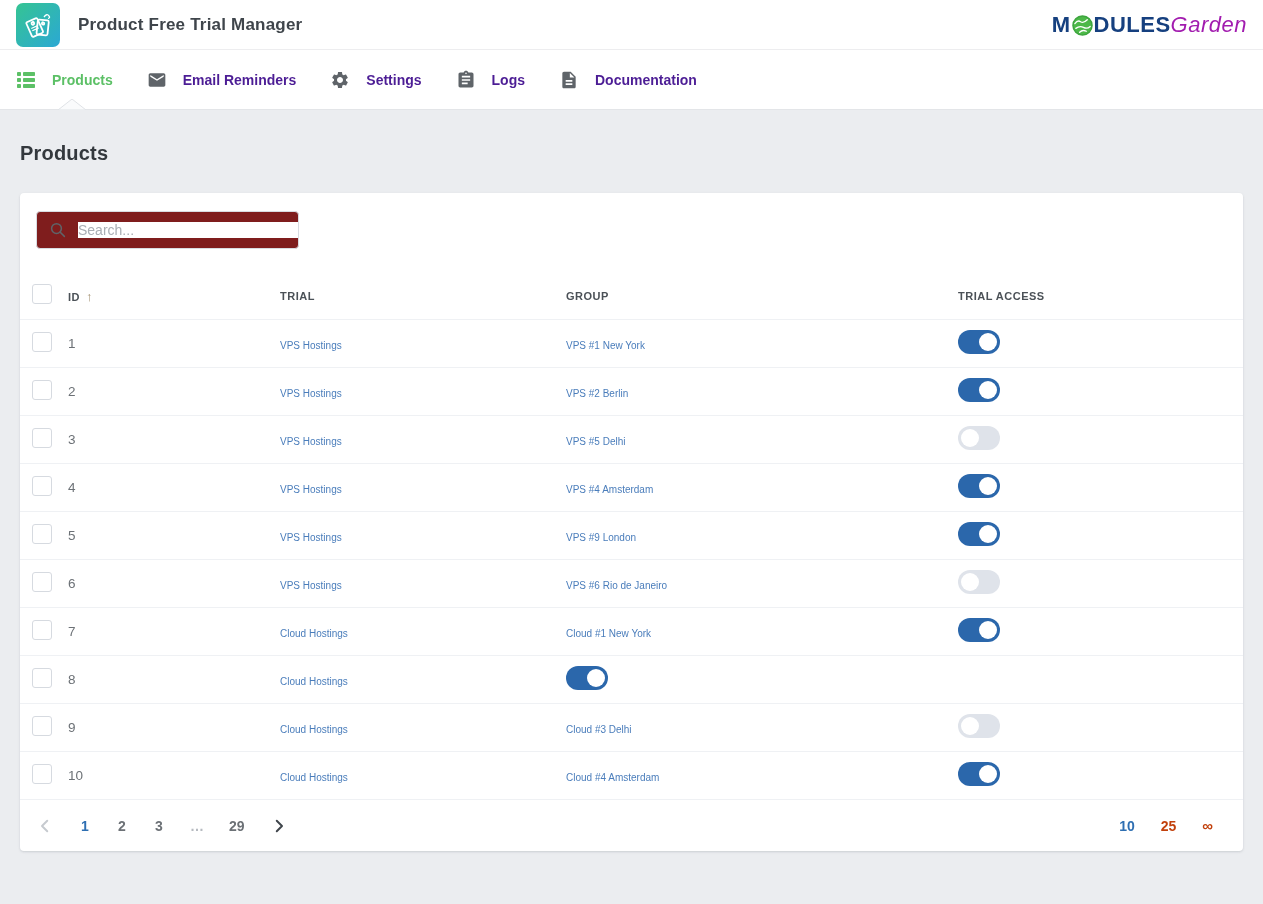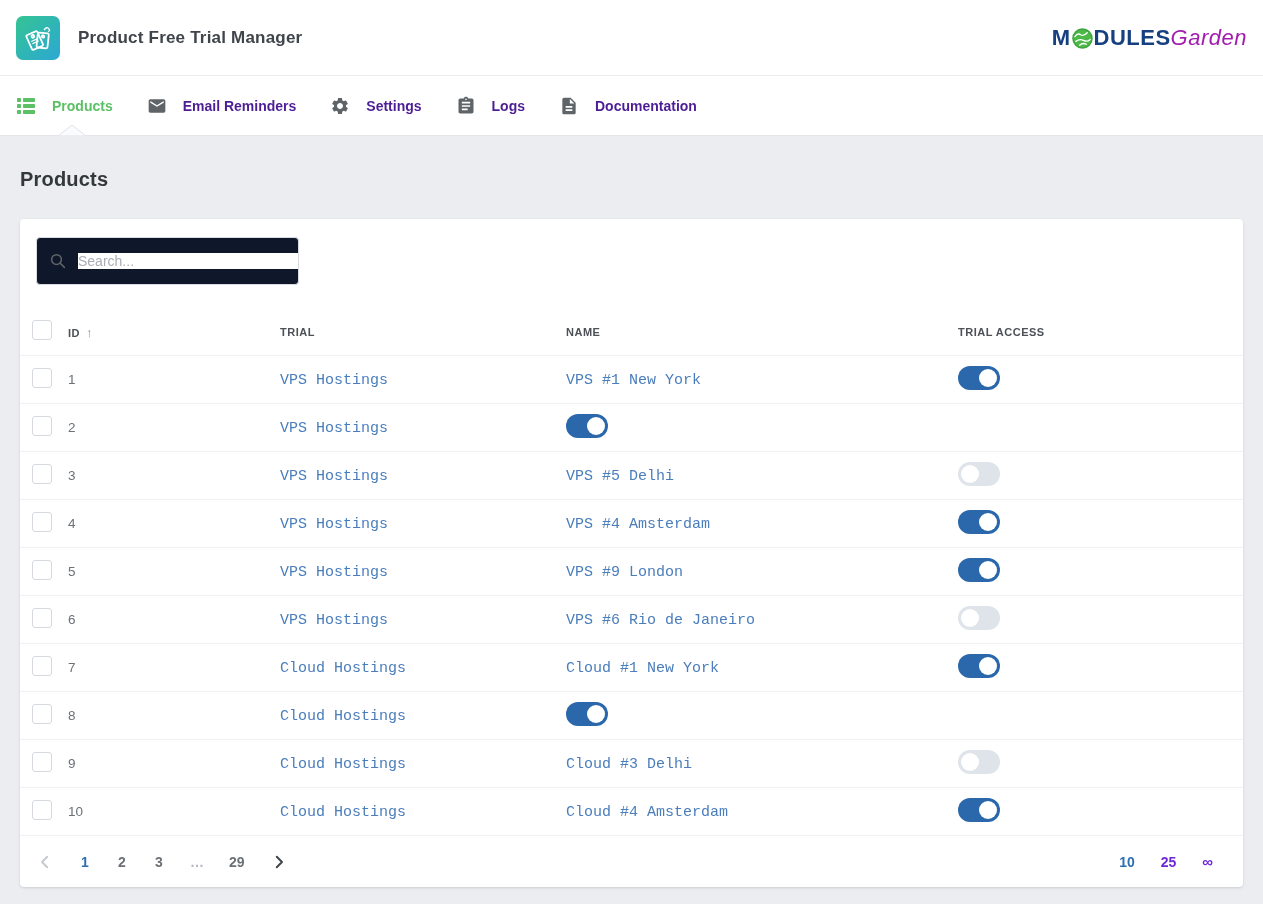"Product Free Trial Manager" .app-header { height: 76px -> 50px }
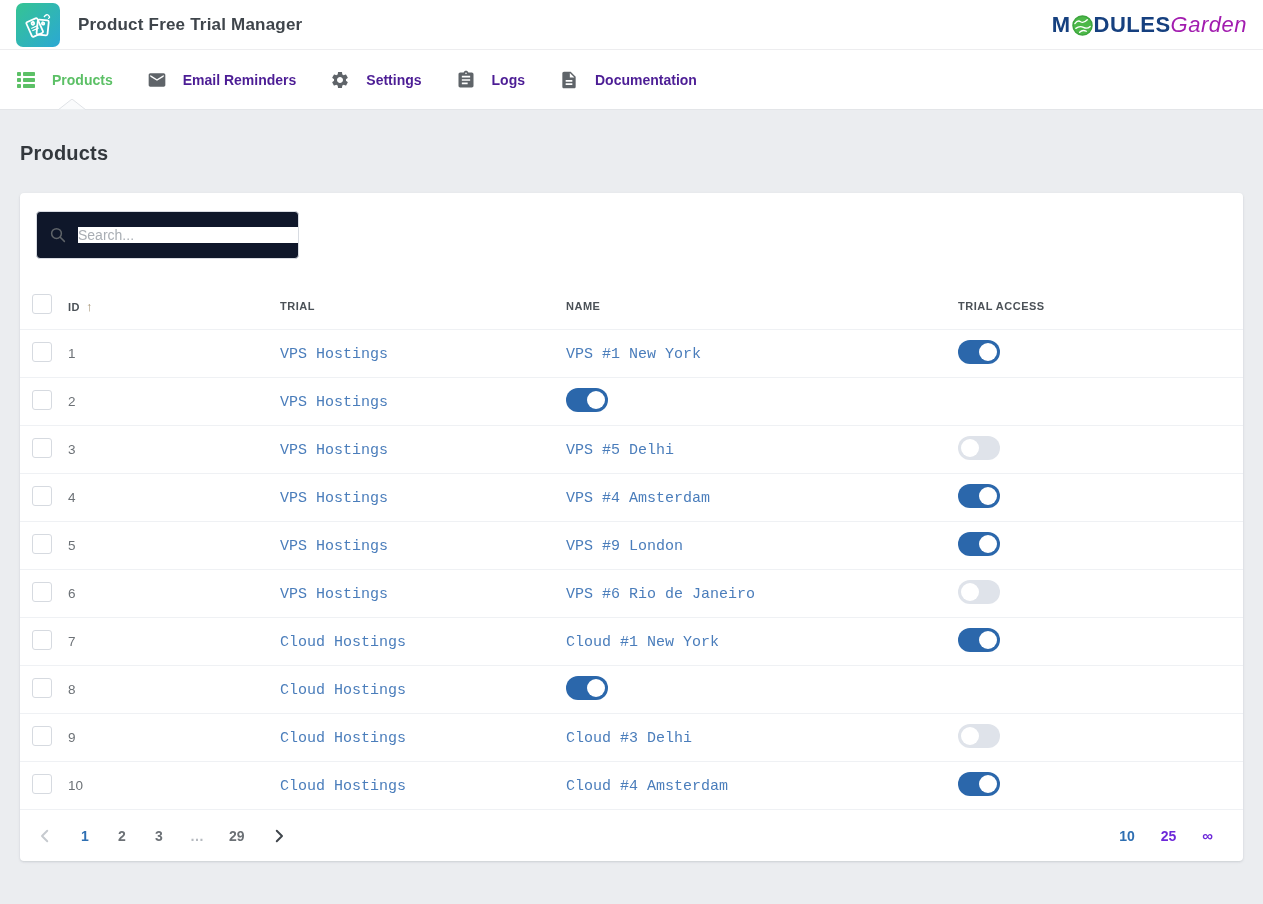"Search..." .search-box { background: #0f172a -> #7f1d1d; height: 48px -> 38px }
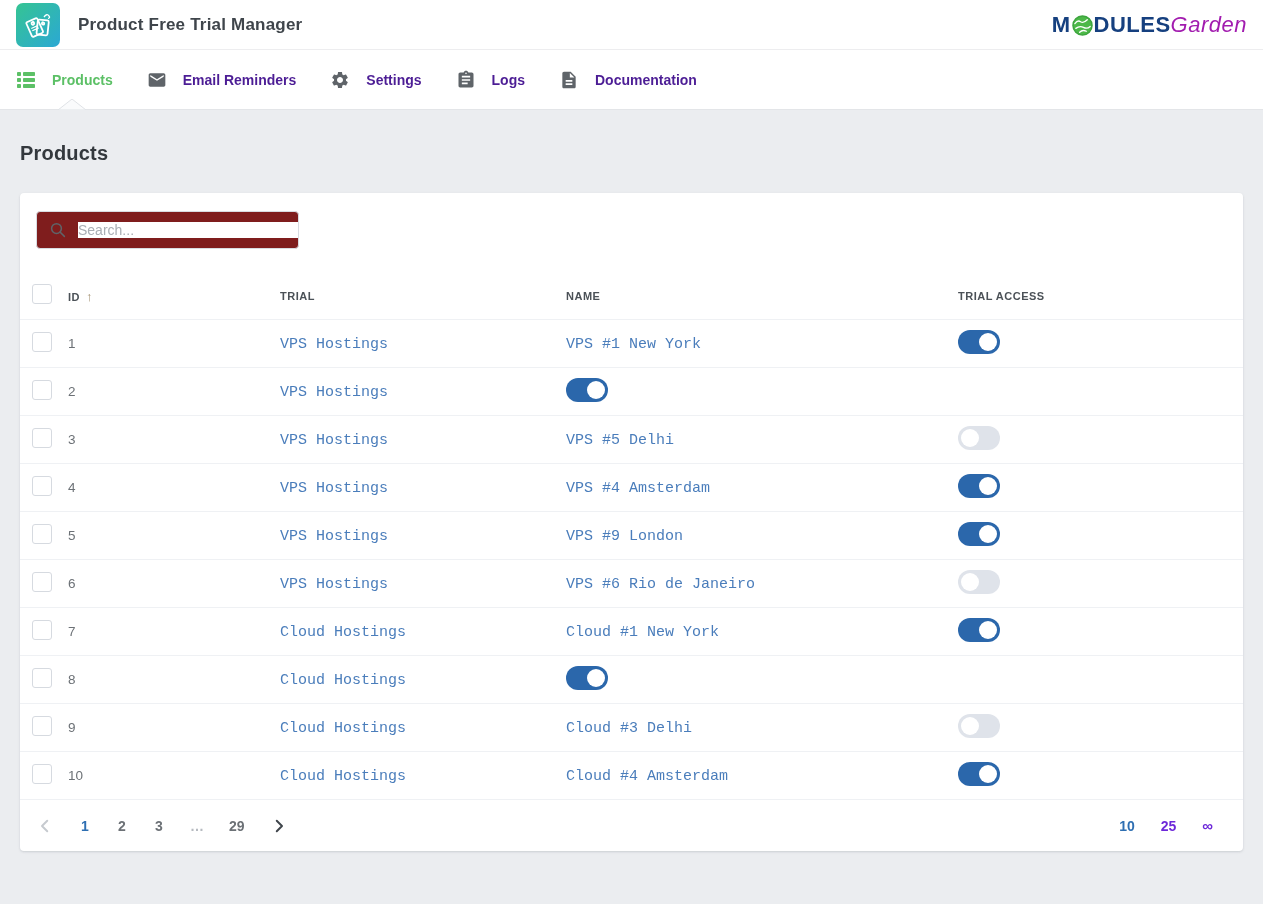"NAME" div.th { text: NAME -> GROUP }
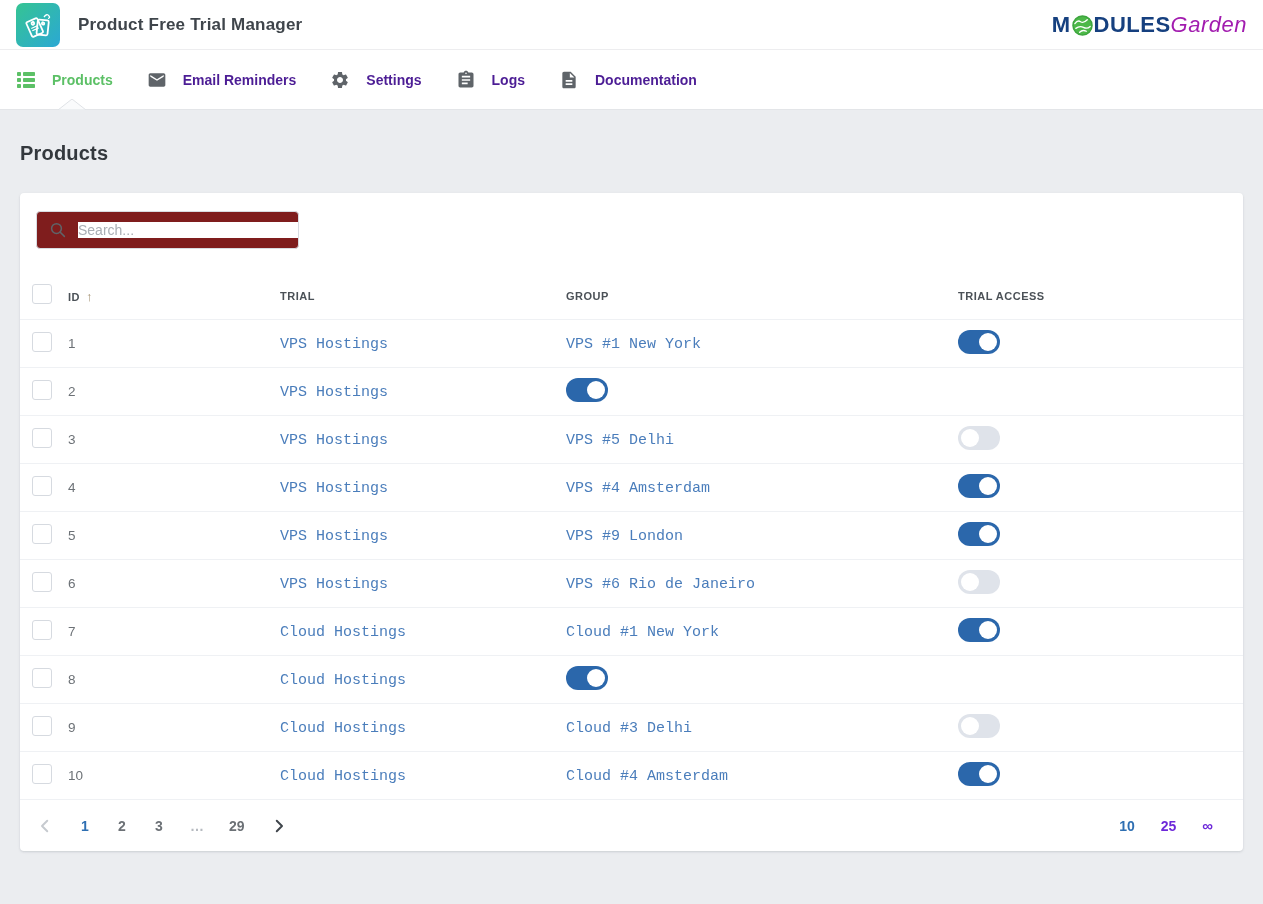"VPS Hostings" .link { font-family: Liberation Mono, monospace -> none; font-size: 15px -> 10px }
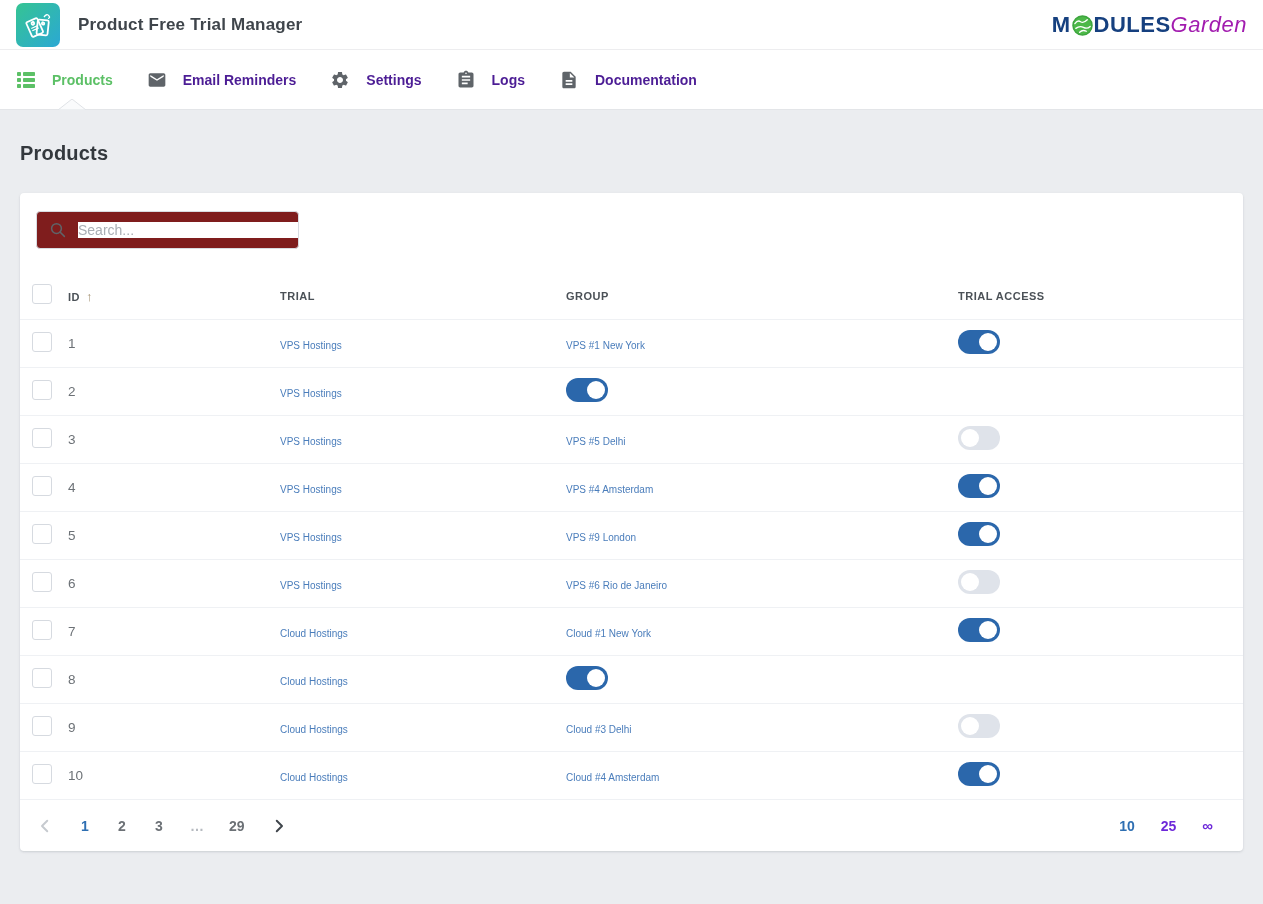"VPS #2 Berlin" div { html: none -> <div><a>VPS #2 Berlin</a></div> }
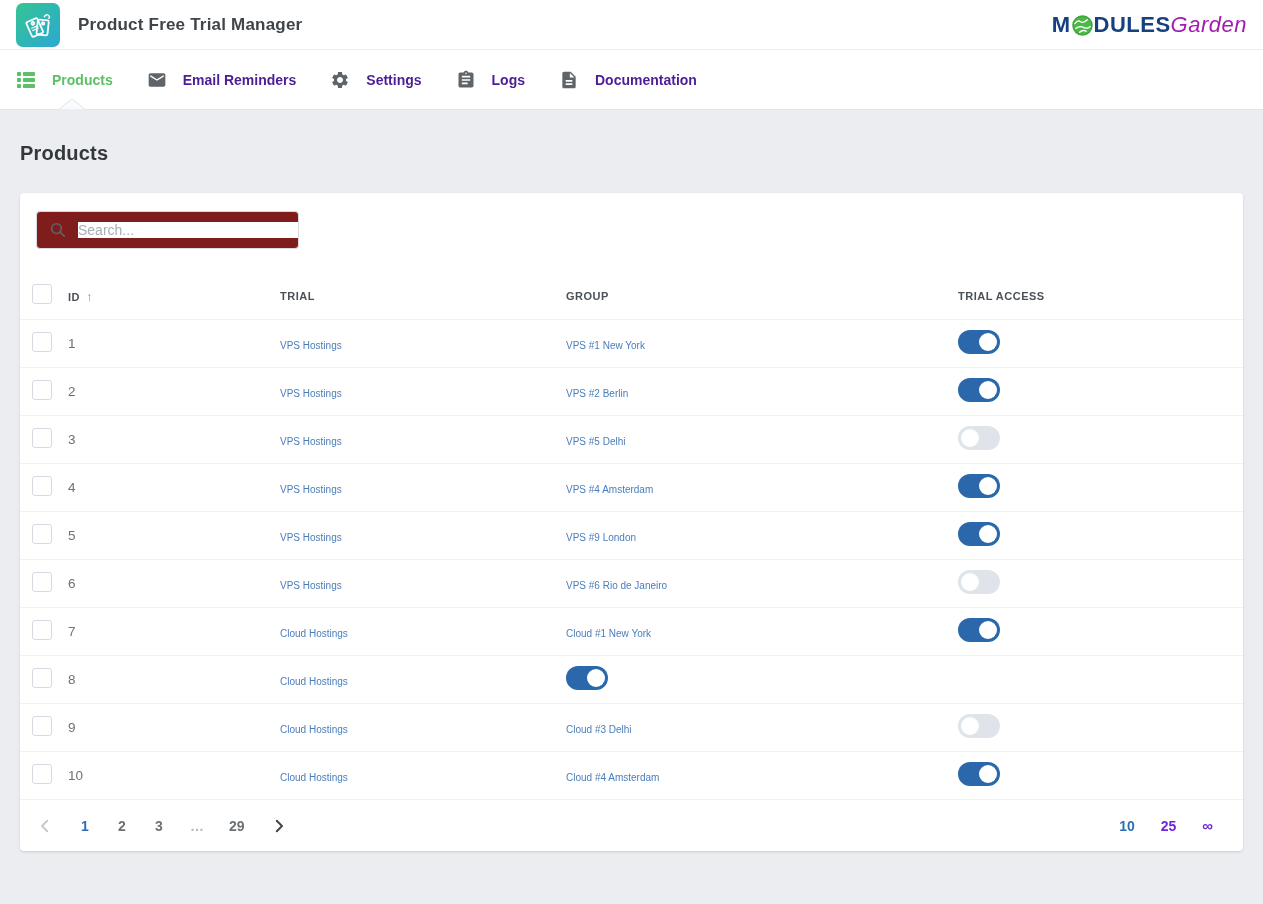"25" .pg-size { color: #6d28d9 -> #c2410c }
